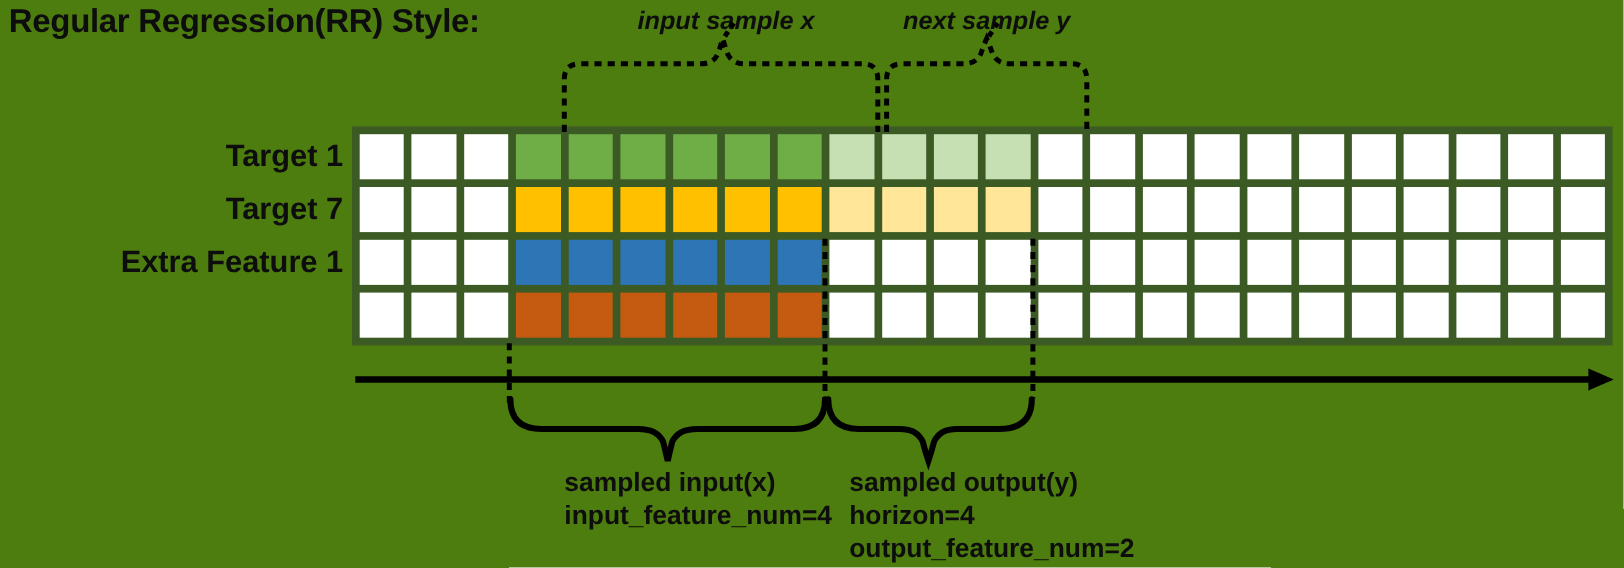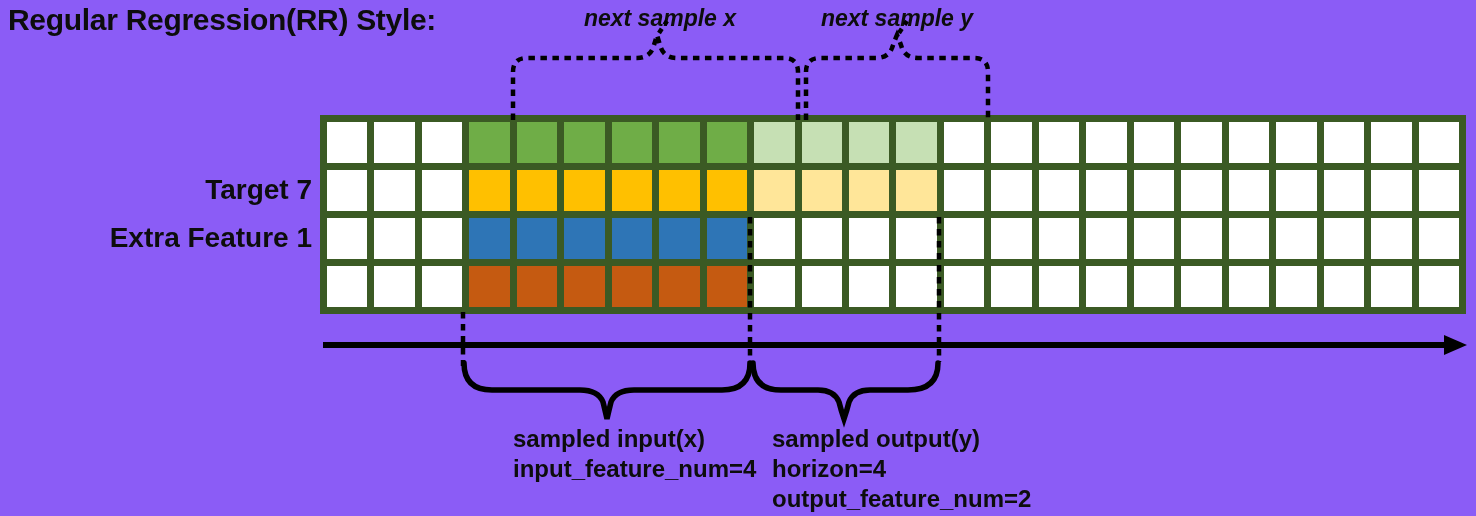"Regular Regression(RR) Style:" #stage { background: #8b5cf6 -> #4d7c0f }
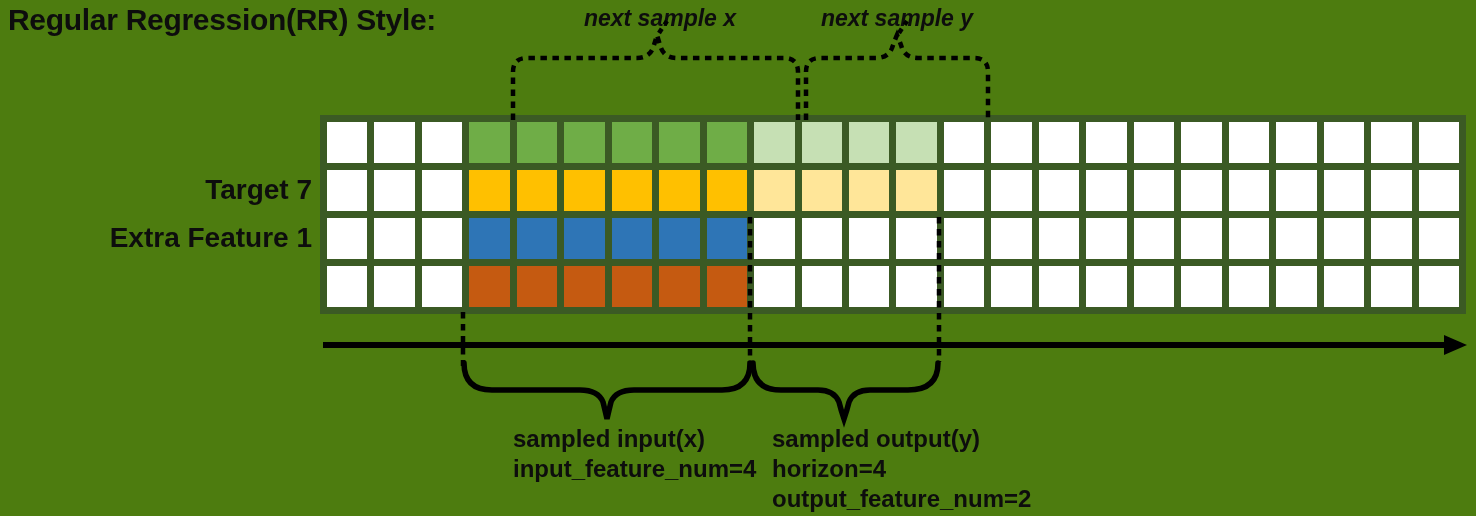"next sample x" div.abs { text: next -> input }
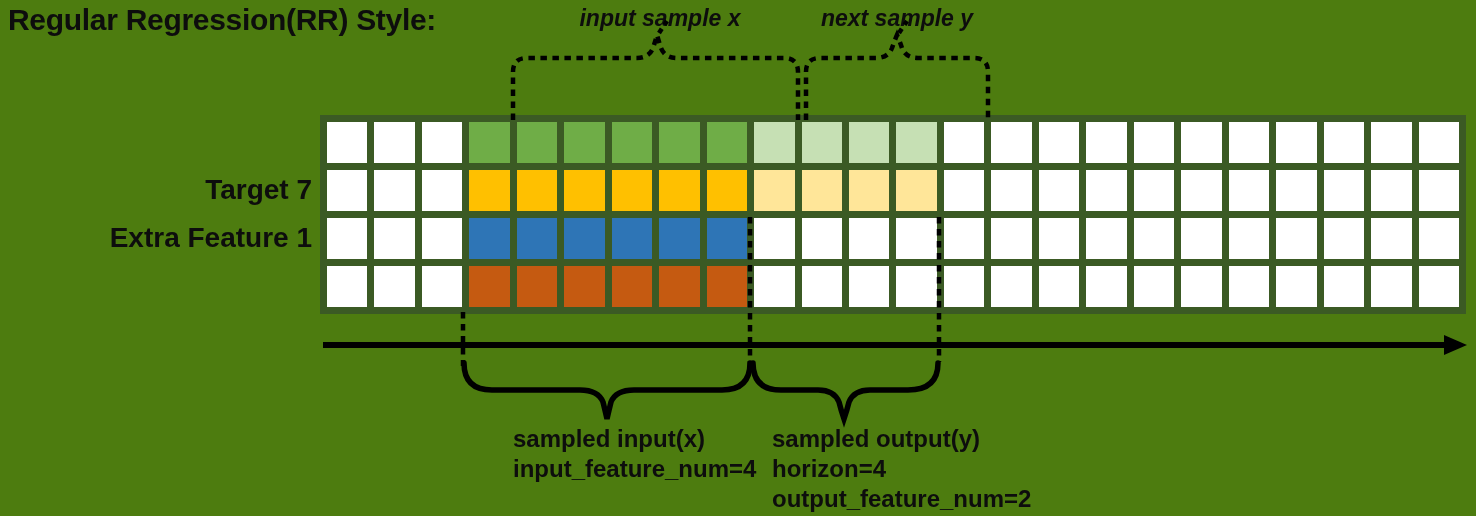"Target 1" div.abs { html: none -> <div>Target 1</div> }
